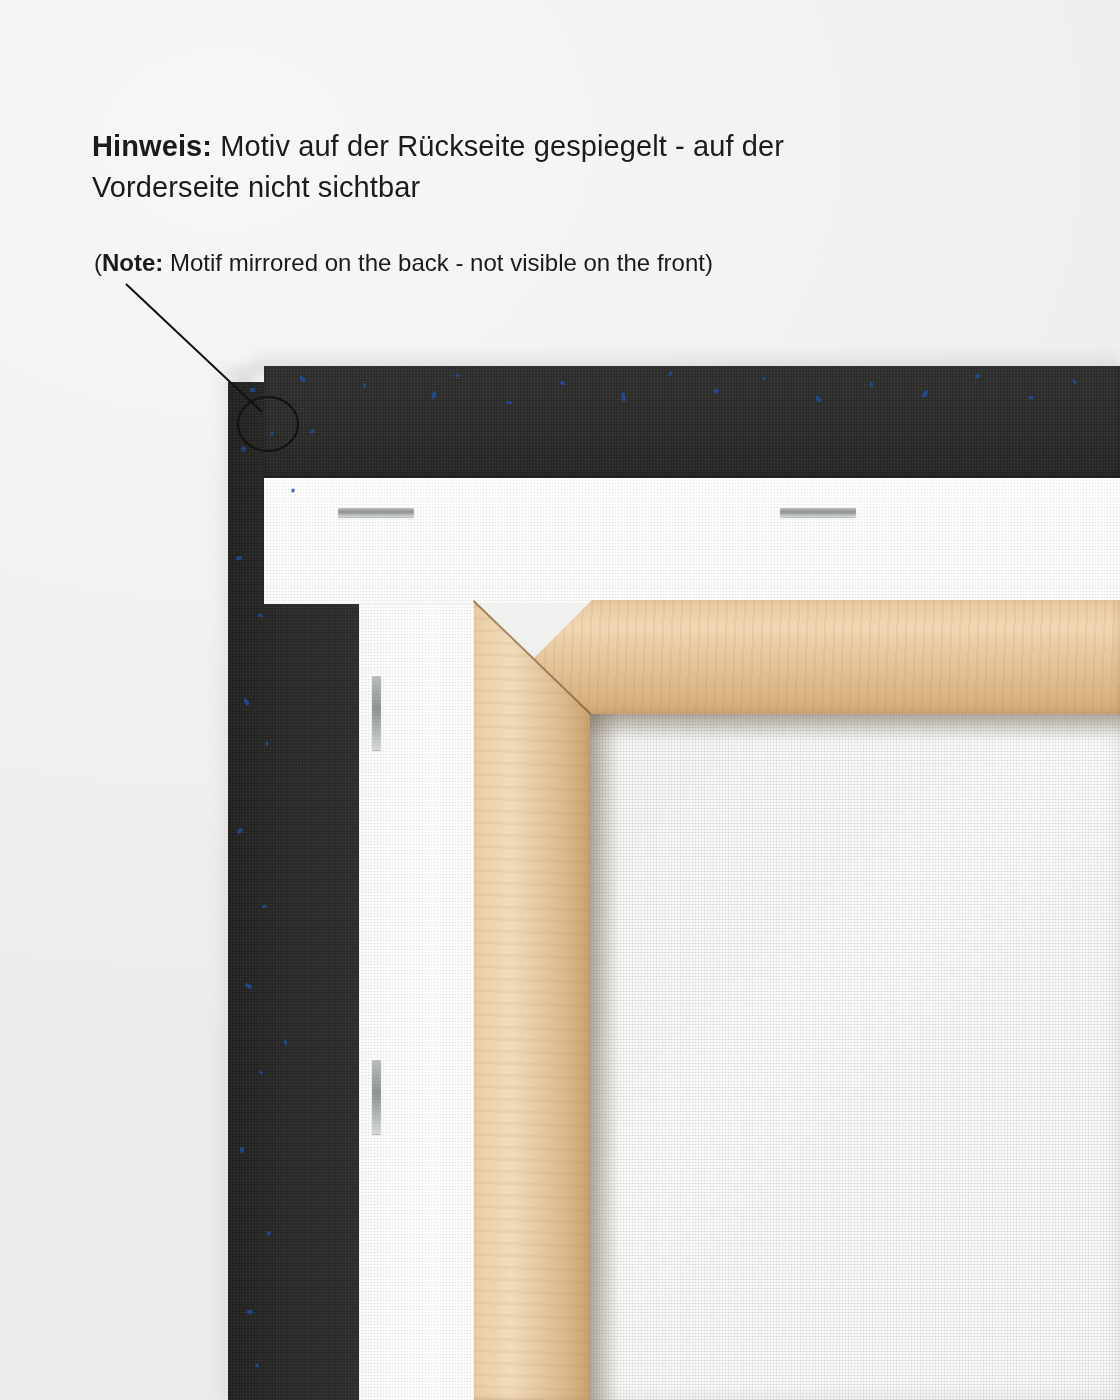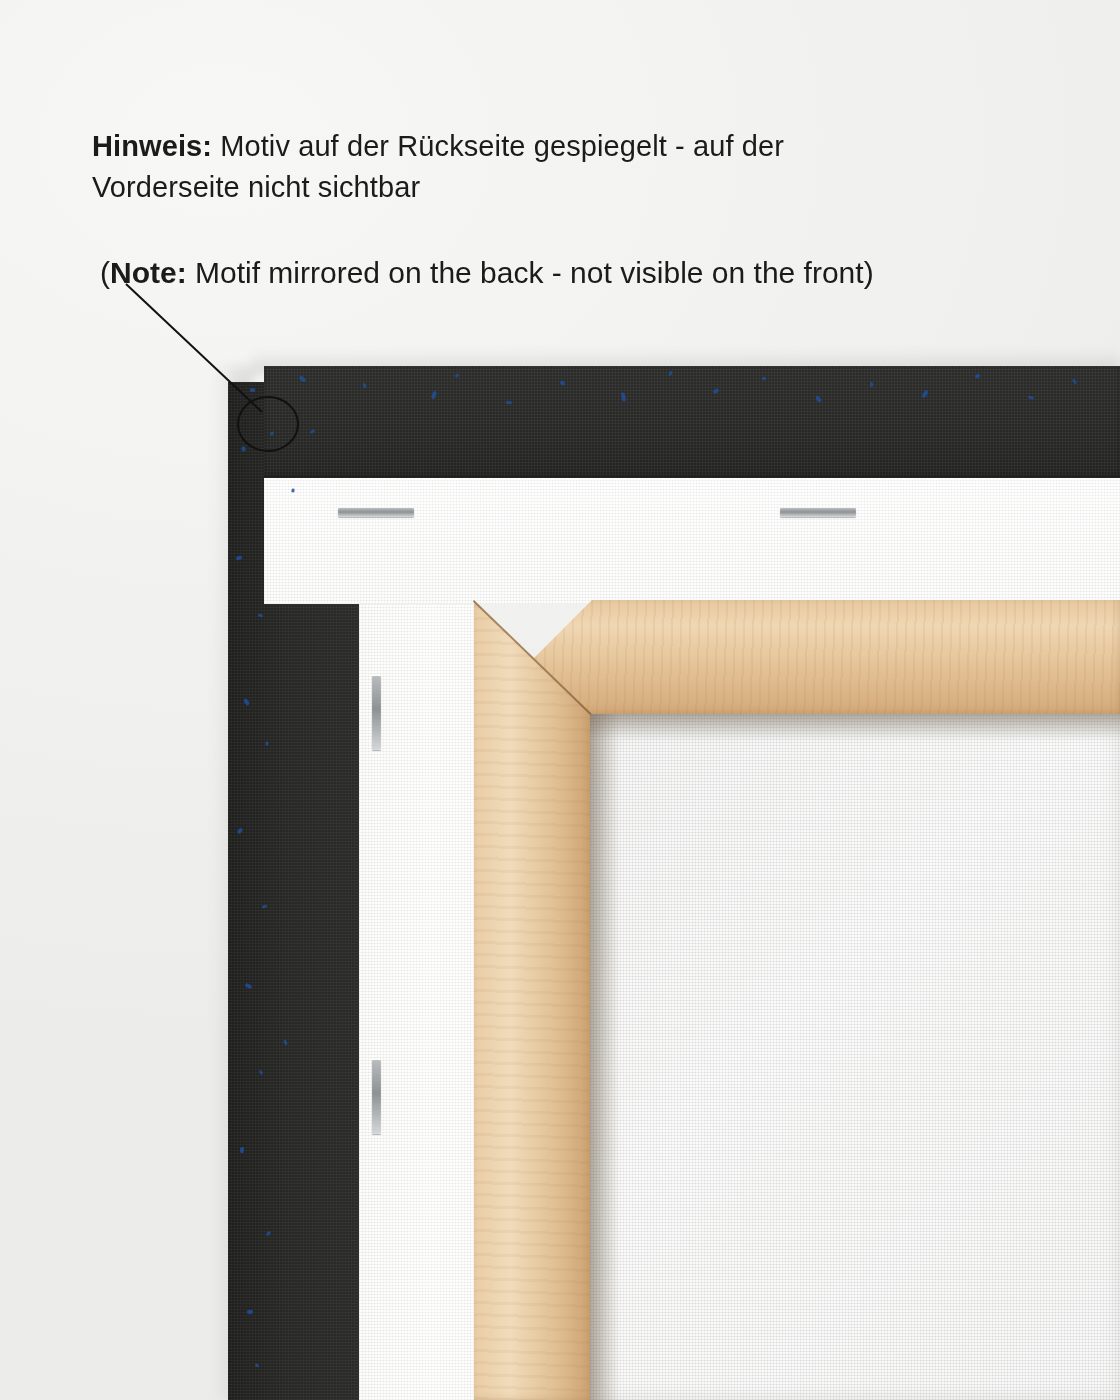"(Note: Motif mirrored on the" .note-en { font-size: 30px -> 24px; margin: 8px -> 2px }
